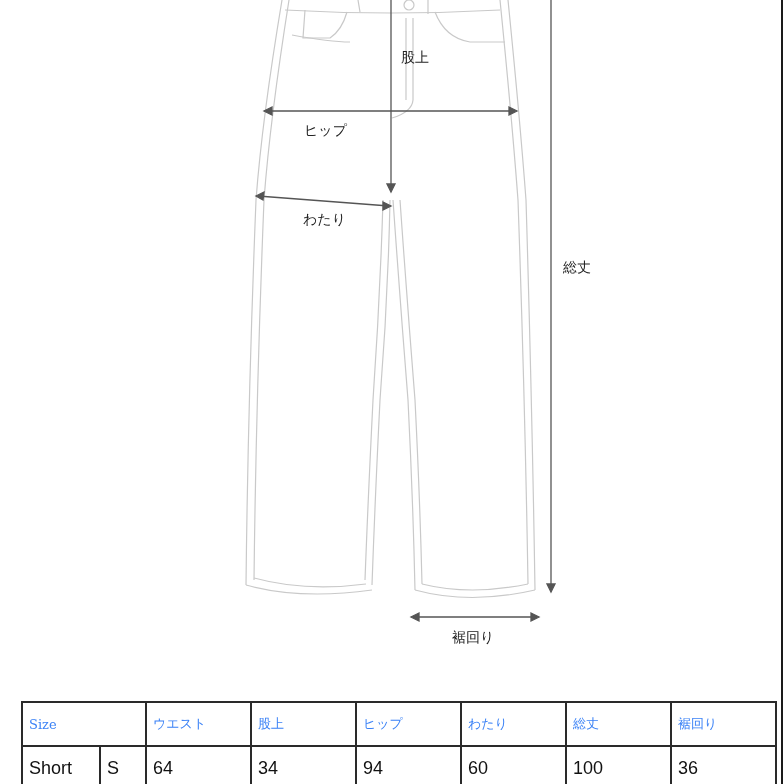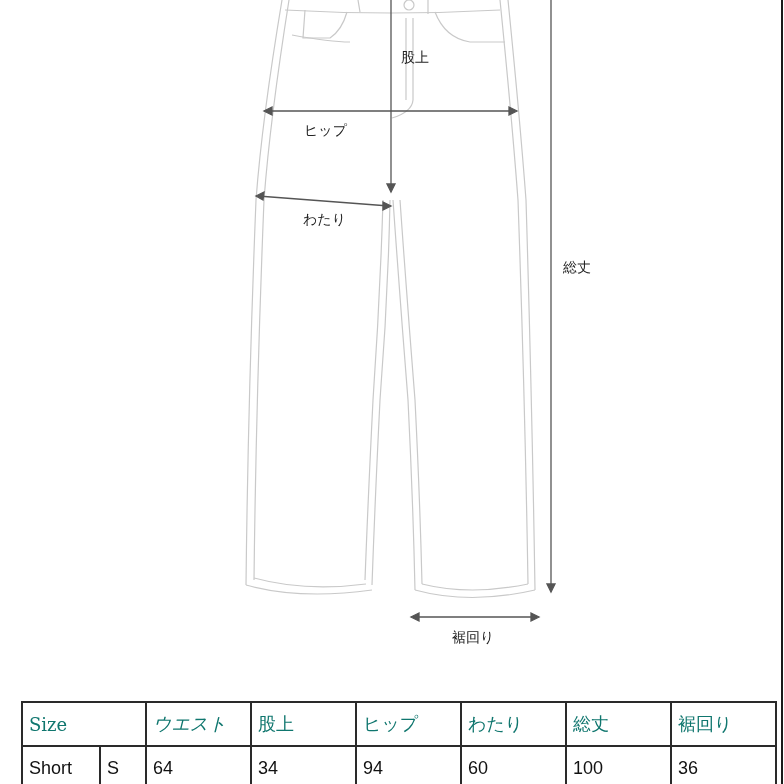"Size" tr.head td { color: #0f766e -> #3b82f6; font-size: 18px -> 13px }
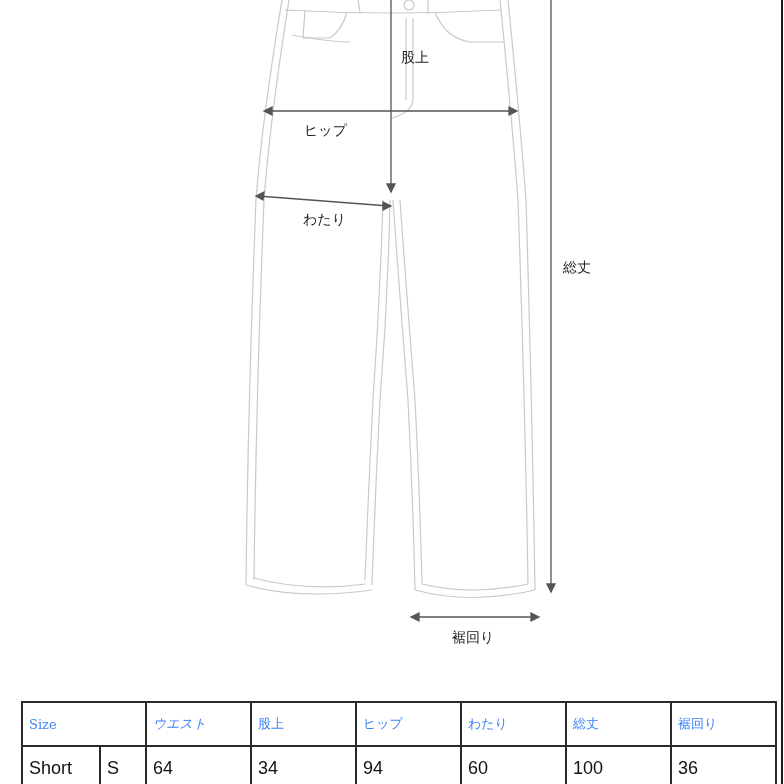"ウエスト" td { font-style: italic -> none }
